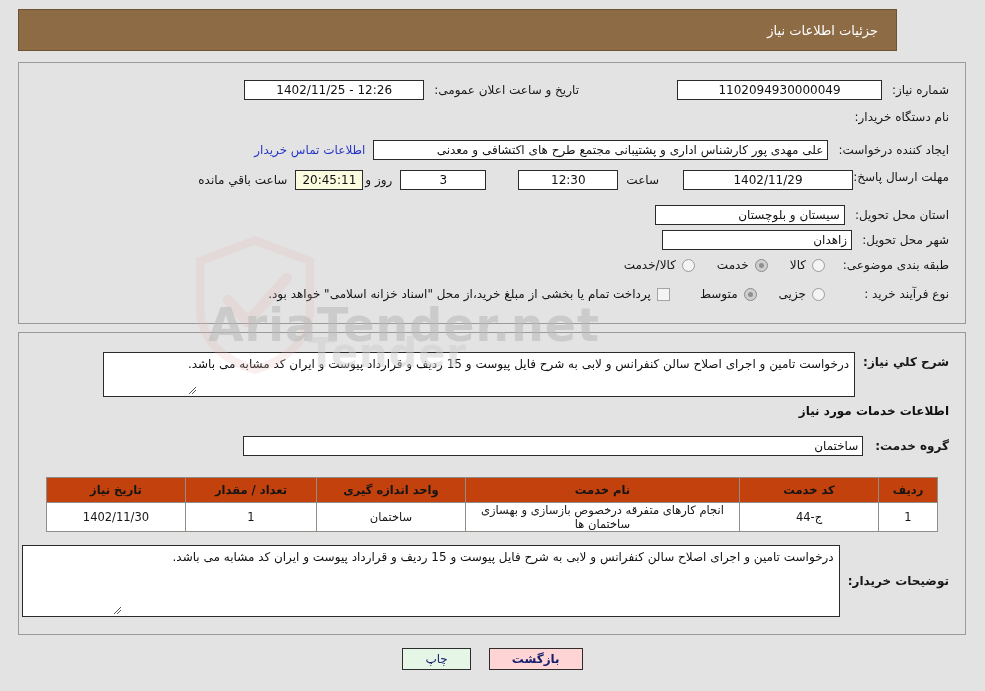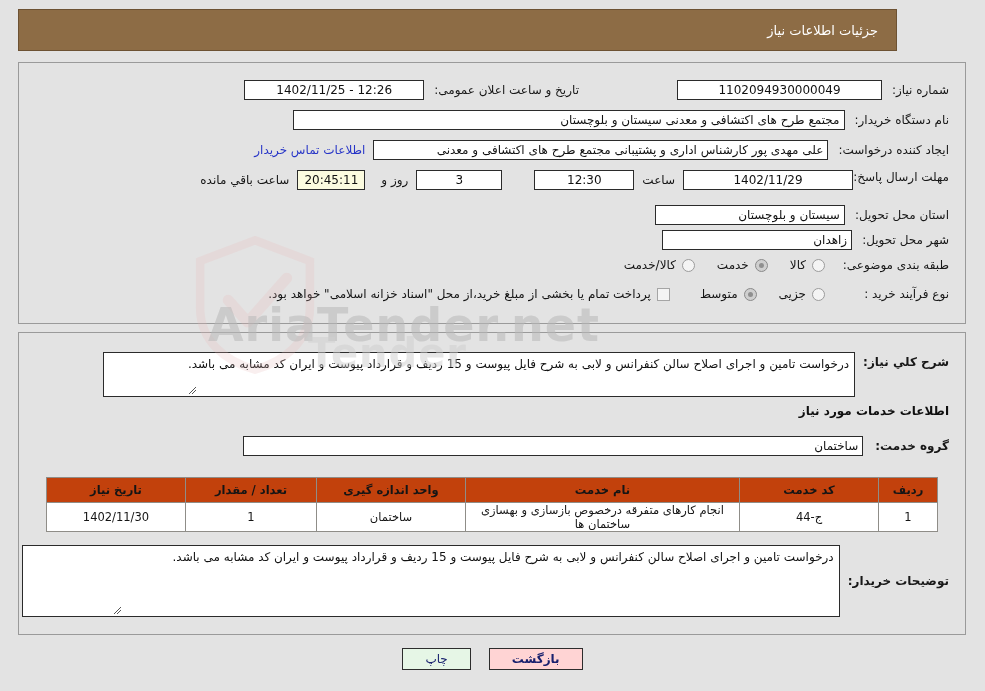"مجتمع طرح های اکتشافی و" span.fld { html: <span>مجتمع طرح های اکتشافی و معدنی سیستان و بلوچستان</span> -> none }
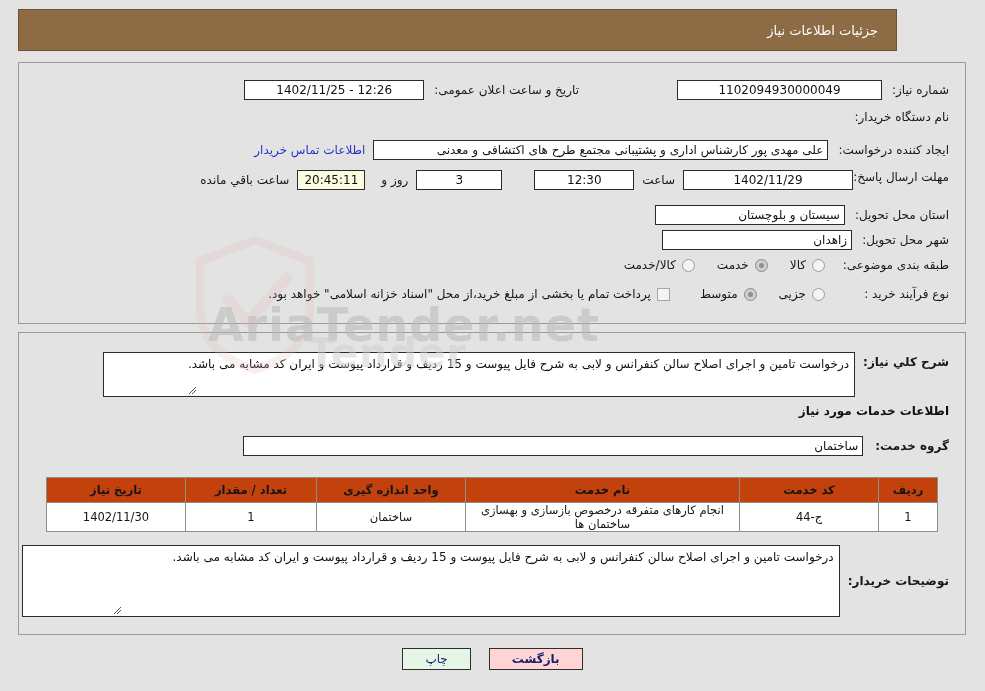"20:45:11" span.fld { margin-right: 16px -> 2px }
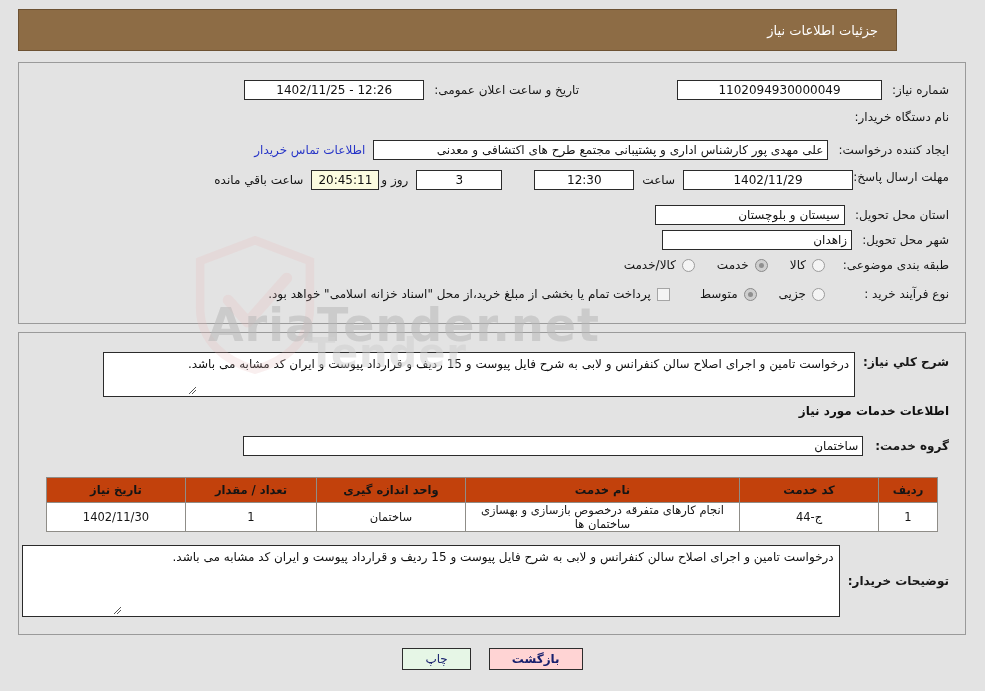"ساعت" span.plain { margin-right: 8px -> 24px }
